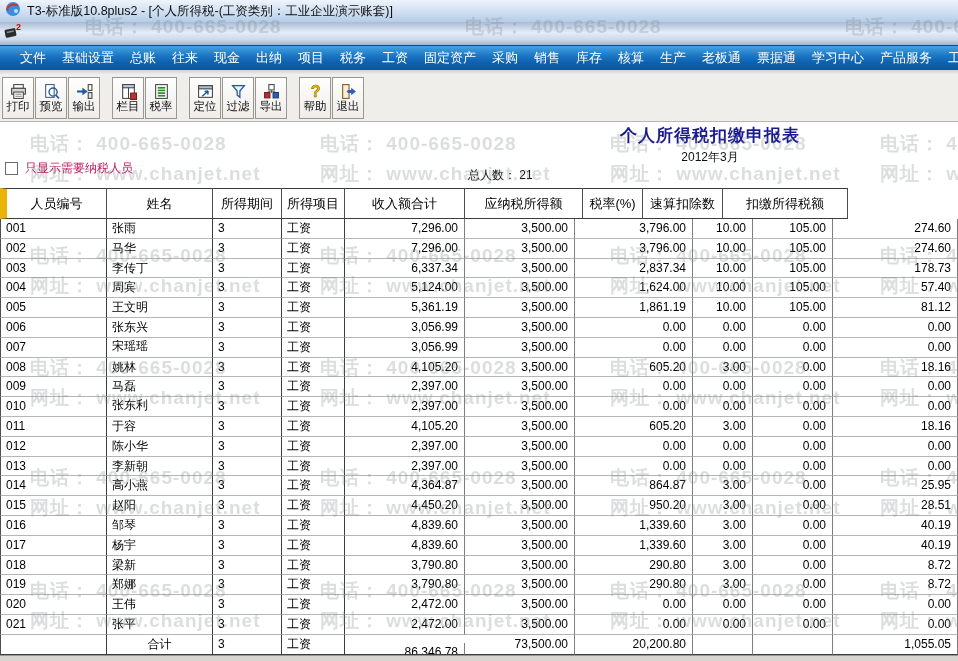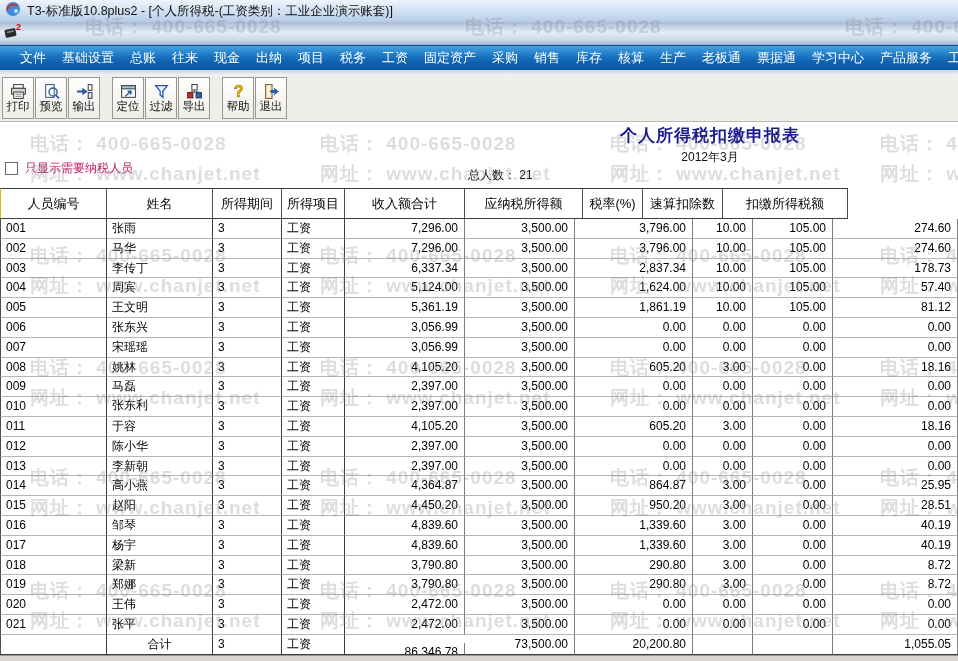"栏目" div.tb-group { html: none -> <div> <div> <span><svg> <rect></rect> <rect></rect> <line></line> <rect></rect> </svg></span> <span>栏目</span> </div> <div> <span><svg> <rect></rect> <line></line> <line></line> <line></line> <line></line> </svg></span> <span>税率</span> </div> </div> }
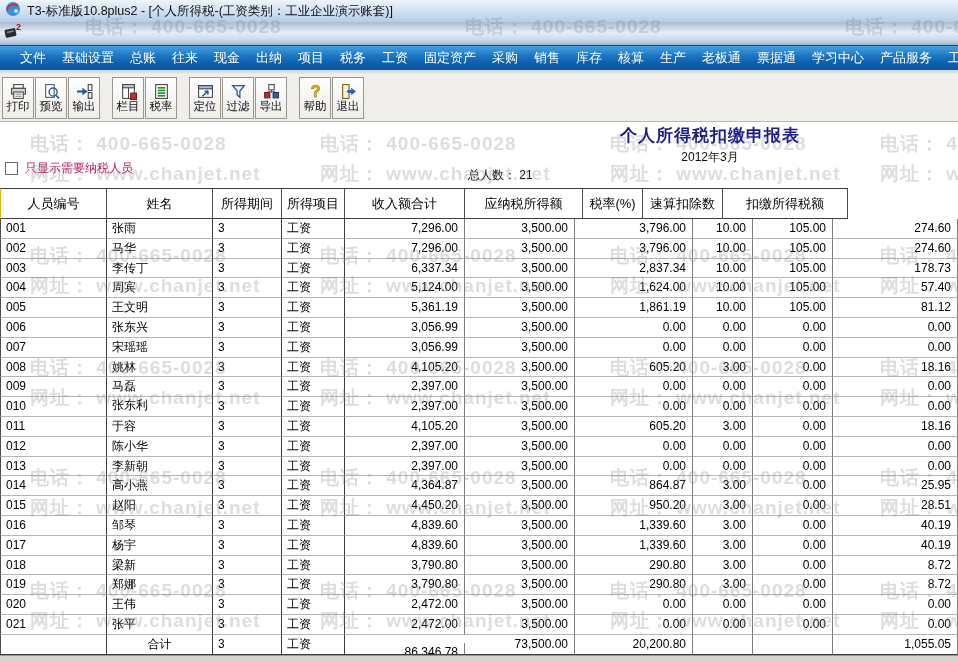"人员编号" .hcell.c0 { border-left: 1px solid #eab308 -> 7px solid #eab308 }
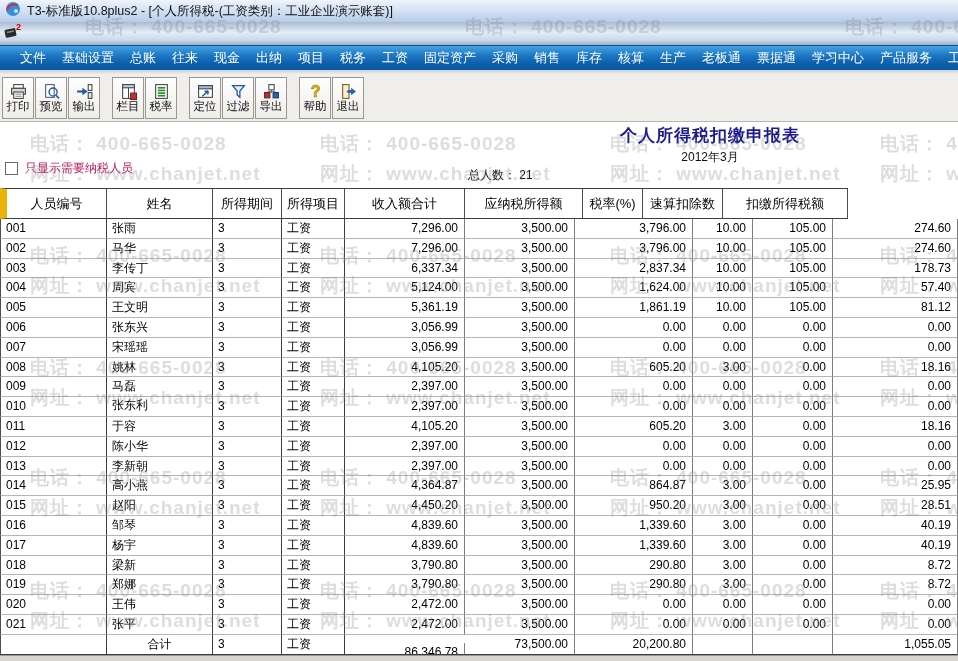"宋瑶瑶" div.cell { font-family: none -> Liberation Mono, monospace }
